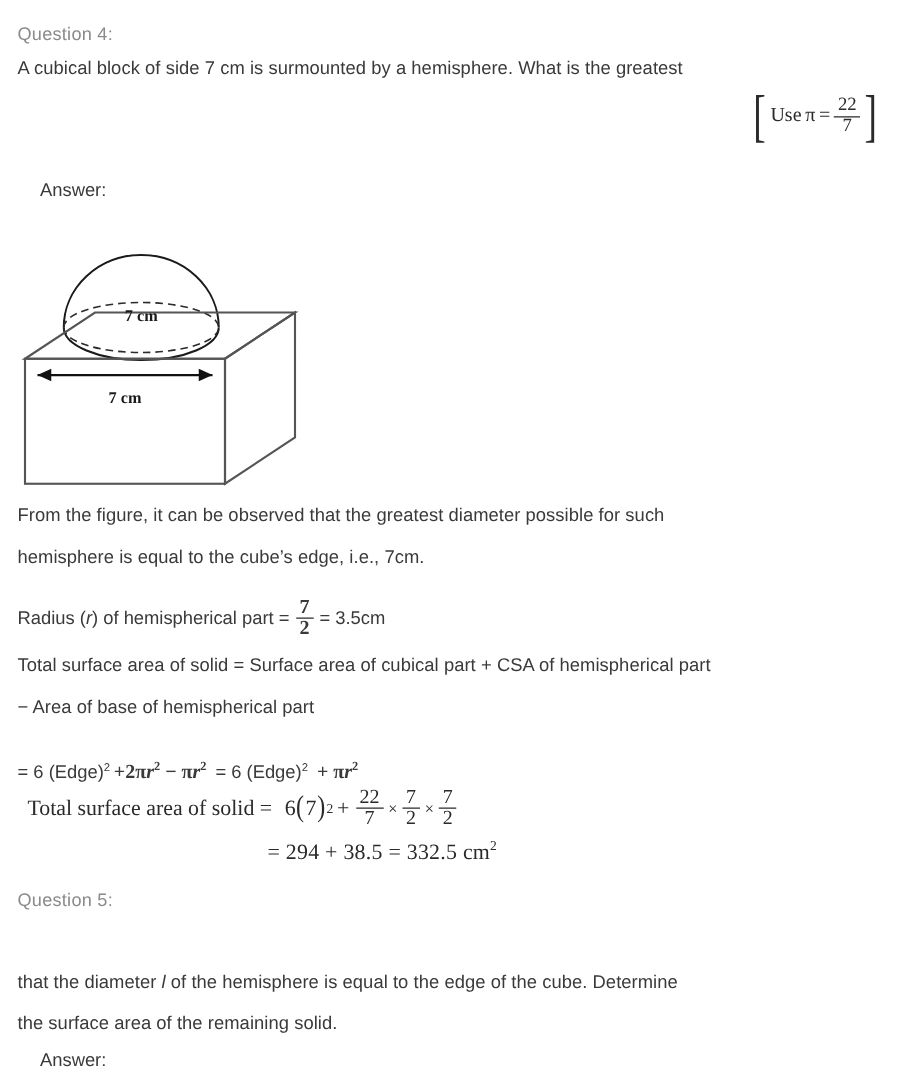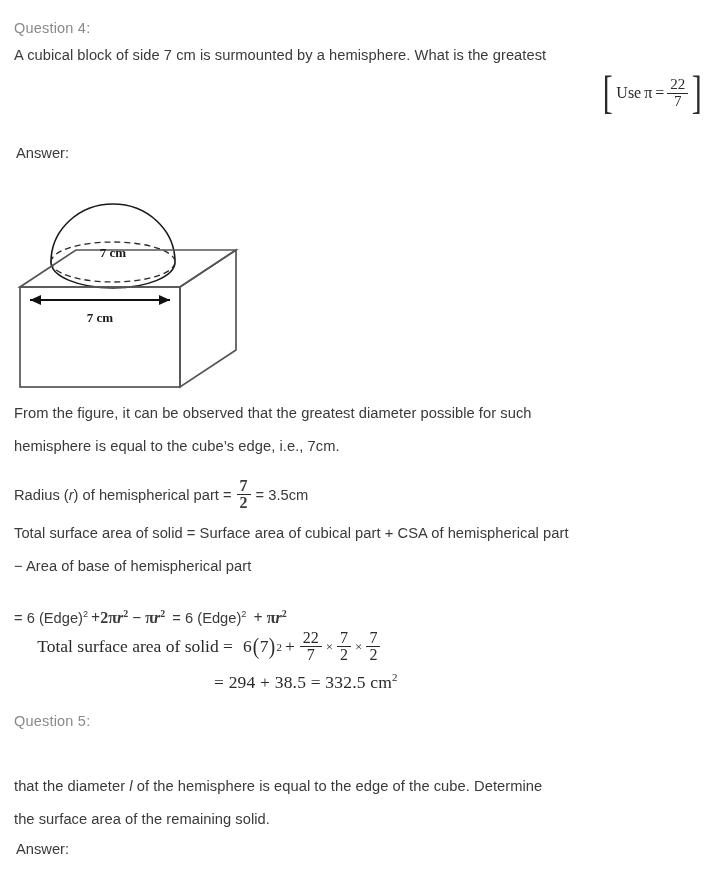"Answer:" .answer-label { left: 16px -> 32px }
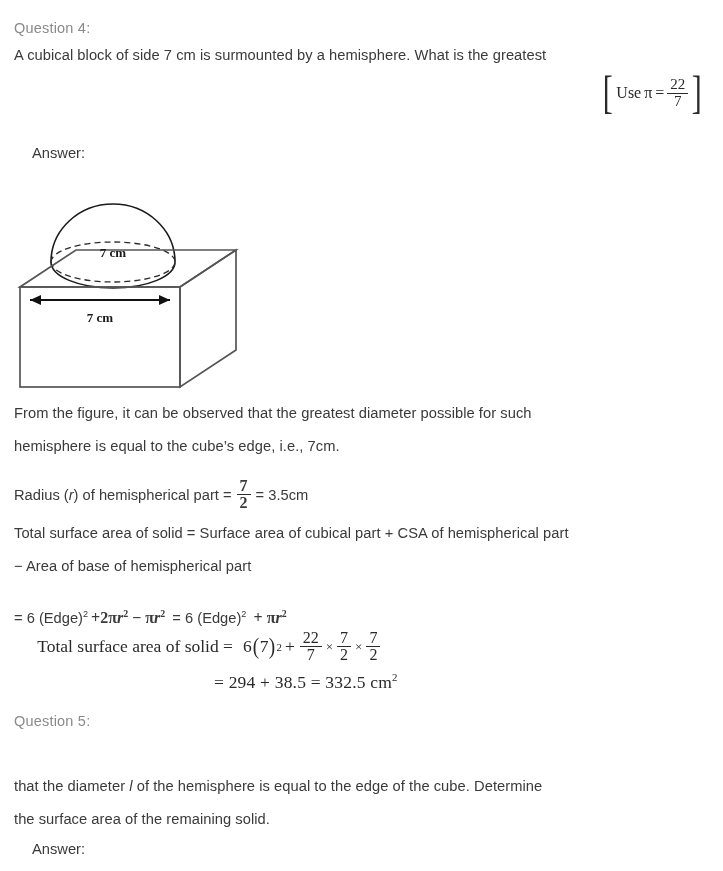"Total surface area of solid =" .result-row1 { justify-content: center -> none }
